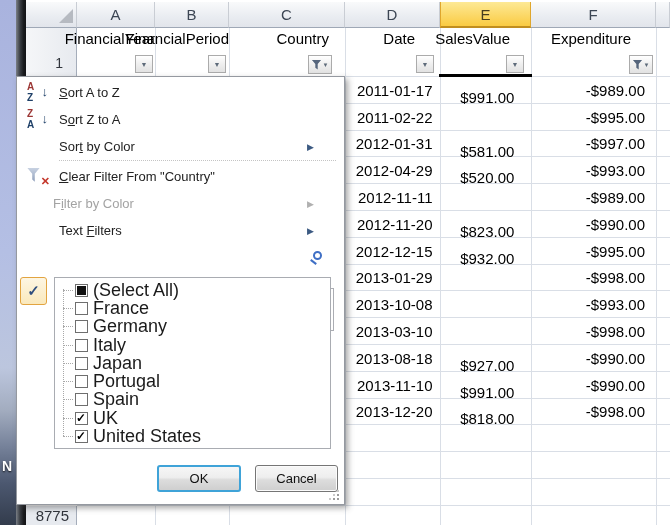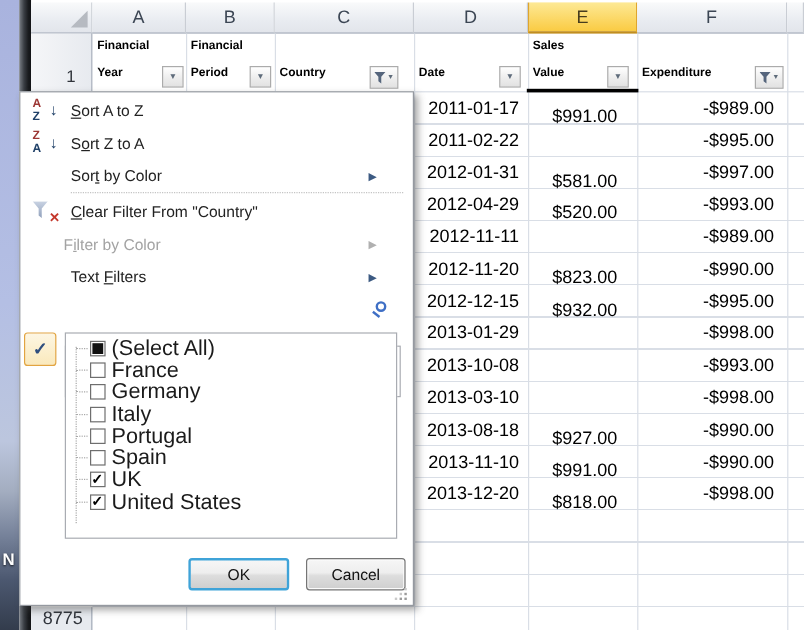"Financial" .h1 { flex-direction: column -> row; font-size: 10px -> 15px; font-weight: bold -> normal }
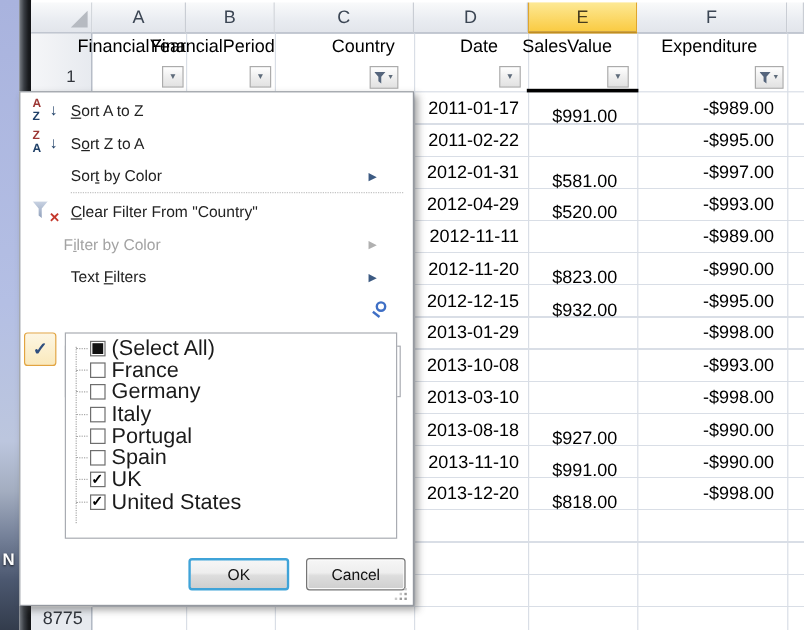"Japan" div.fitem { html: none -> <div> <span></span> <span></span> <span>Japan</span> </div> }
